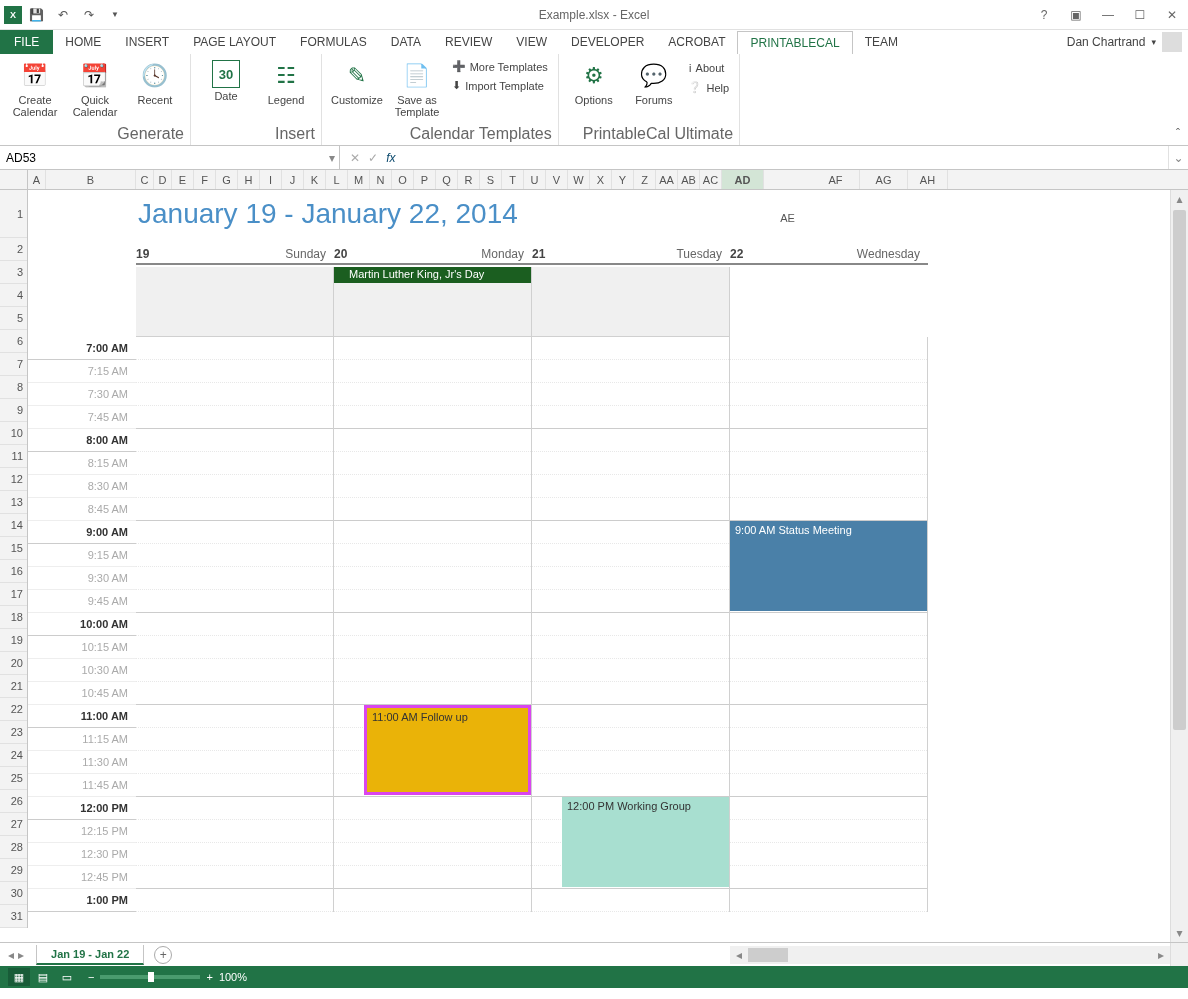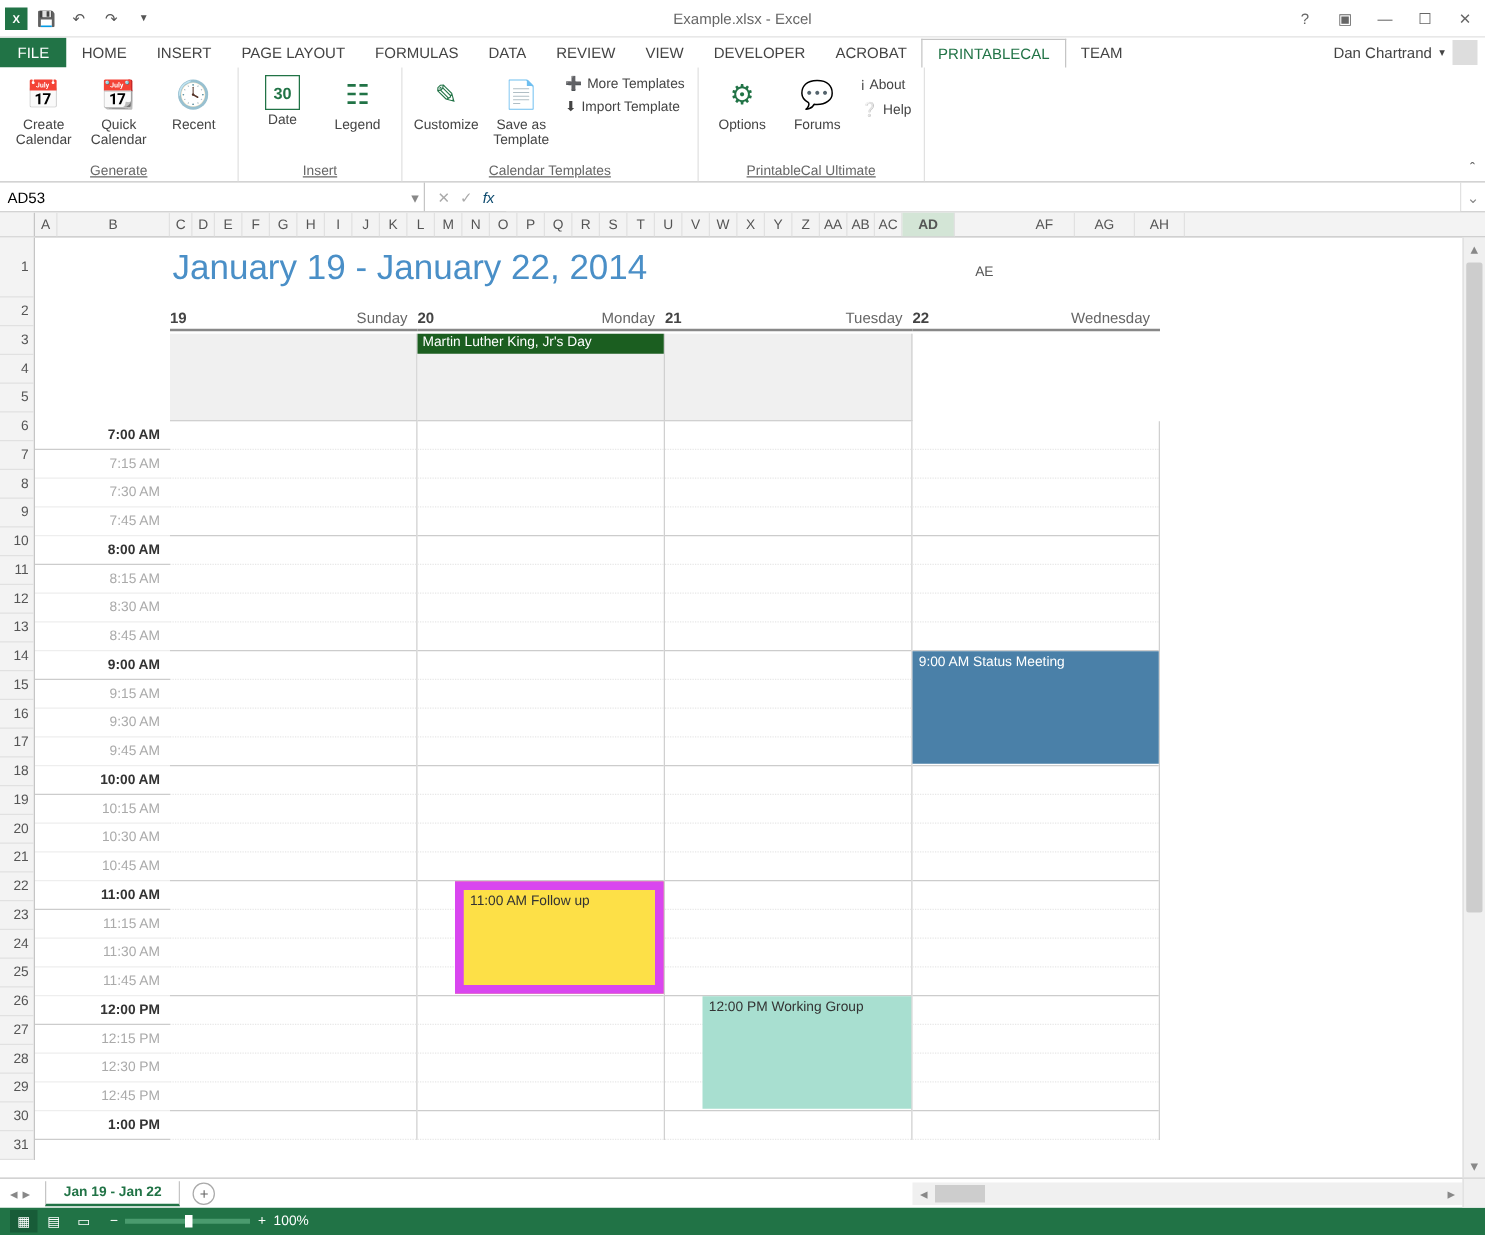"Generate" .rgroup .glabel { font-size: 11px -> 16px; text-align: center -> right; text-decoration: underline -> none }
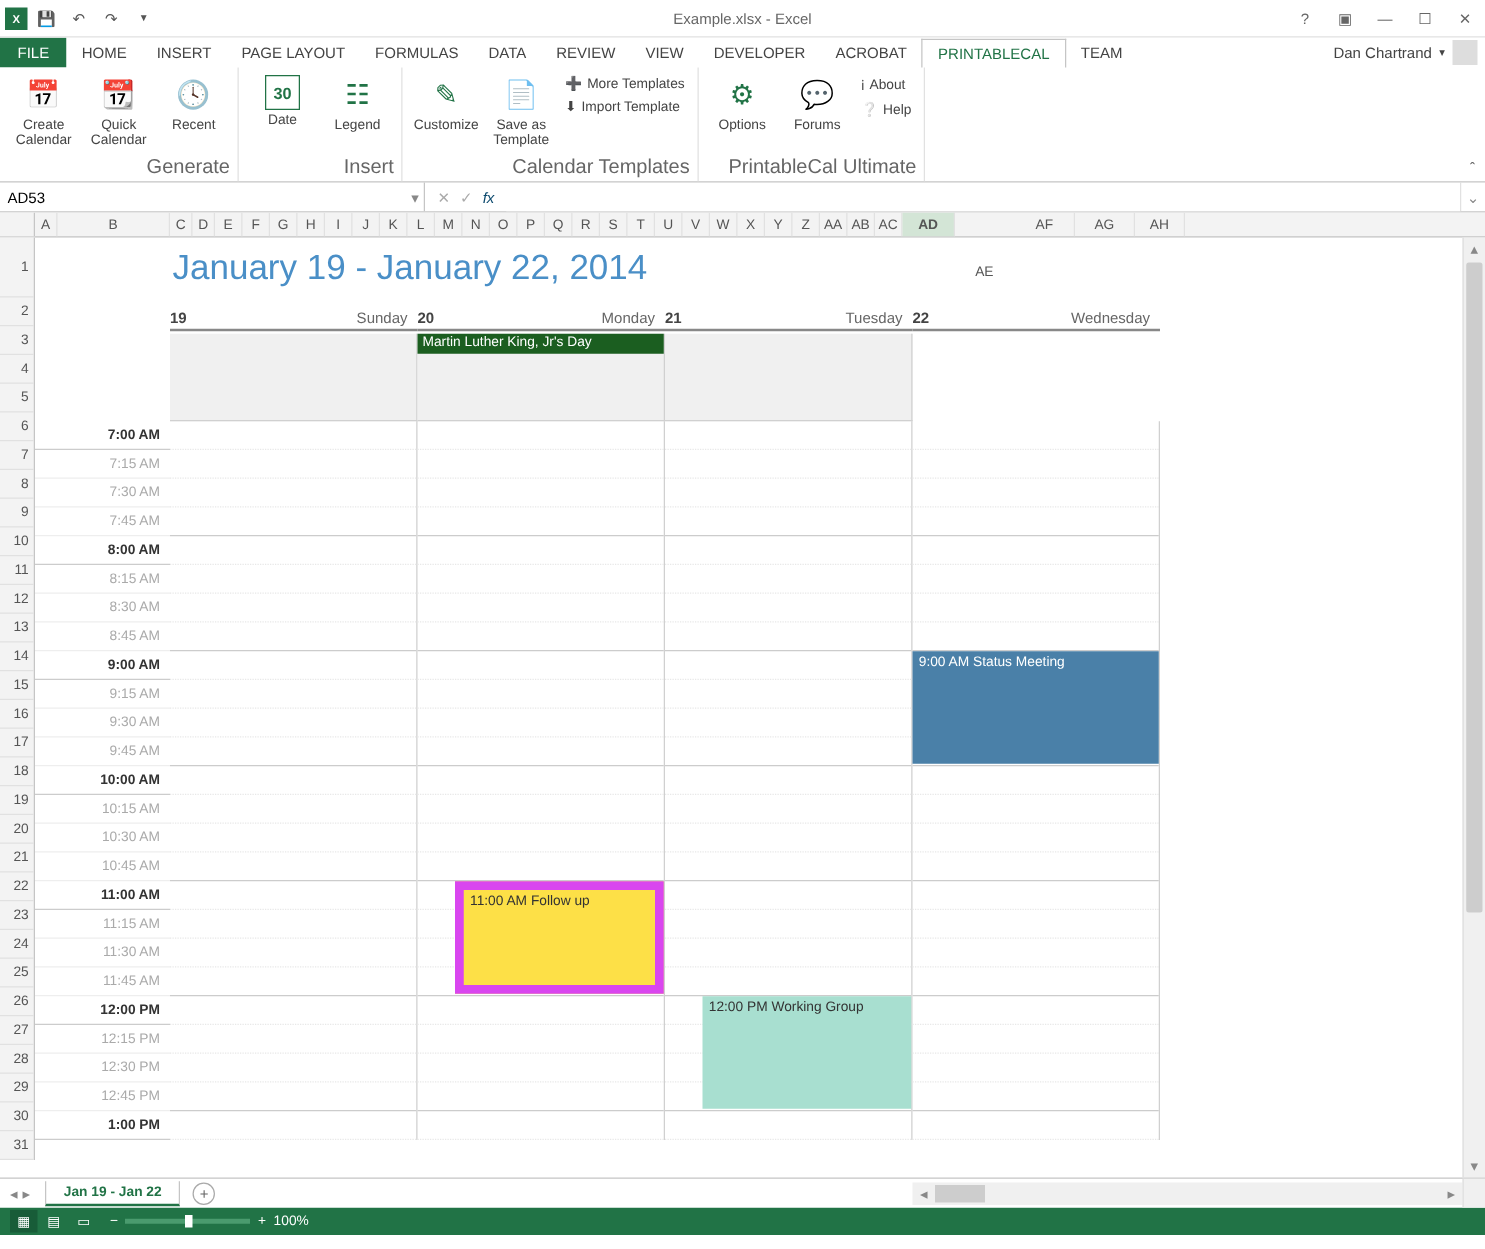"Martin Luther King, Jr's Day" .allday-event { padding: 1px 4px -> 1px 15px }
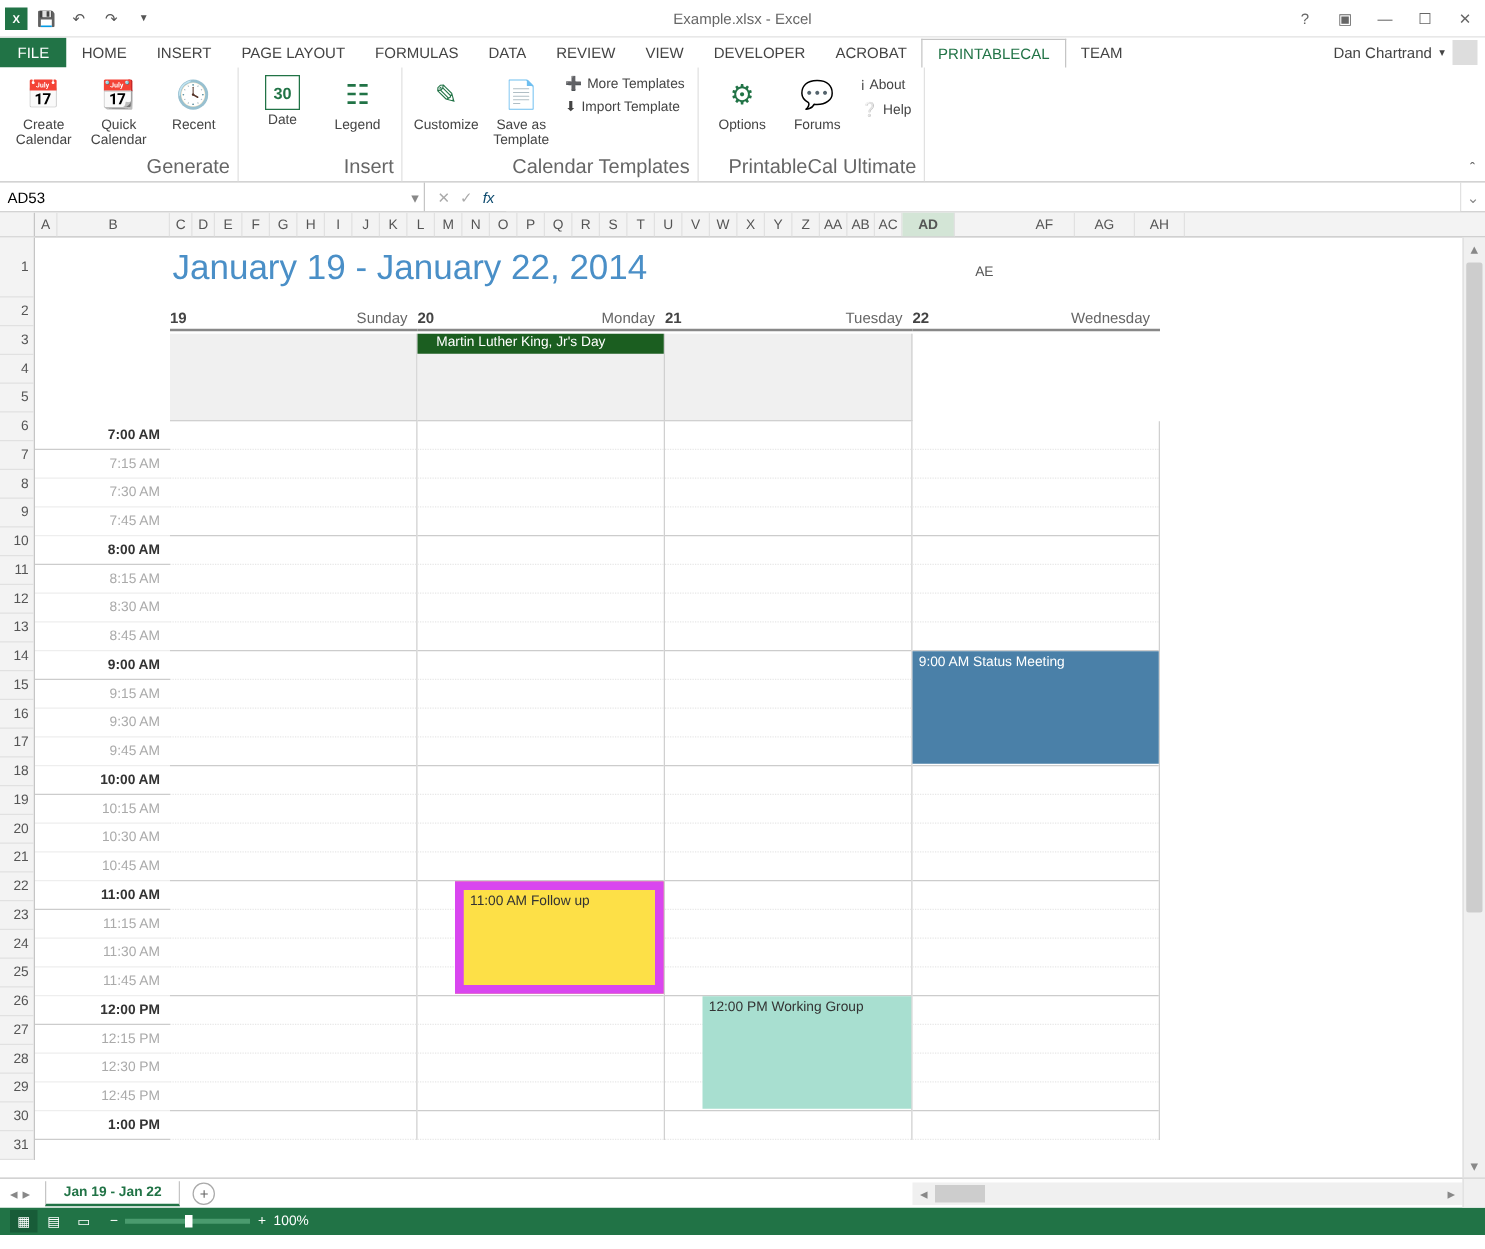"11:00 AM Follow up" .ev-follow { background: #fde047 -> #eab308; border: 7px solid #d946ef -> 3px solid #d946ef }
